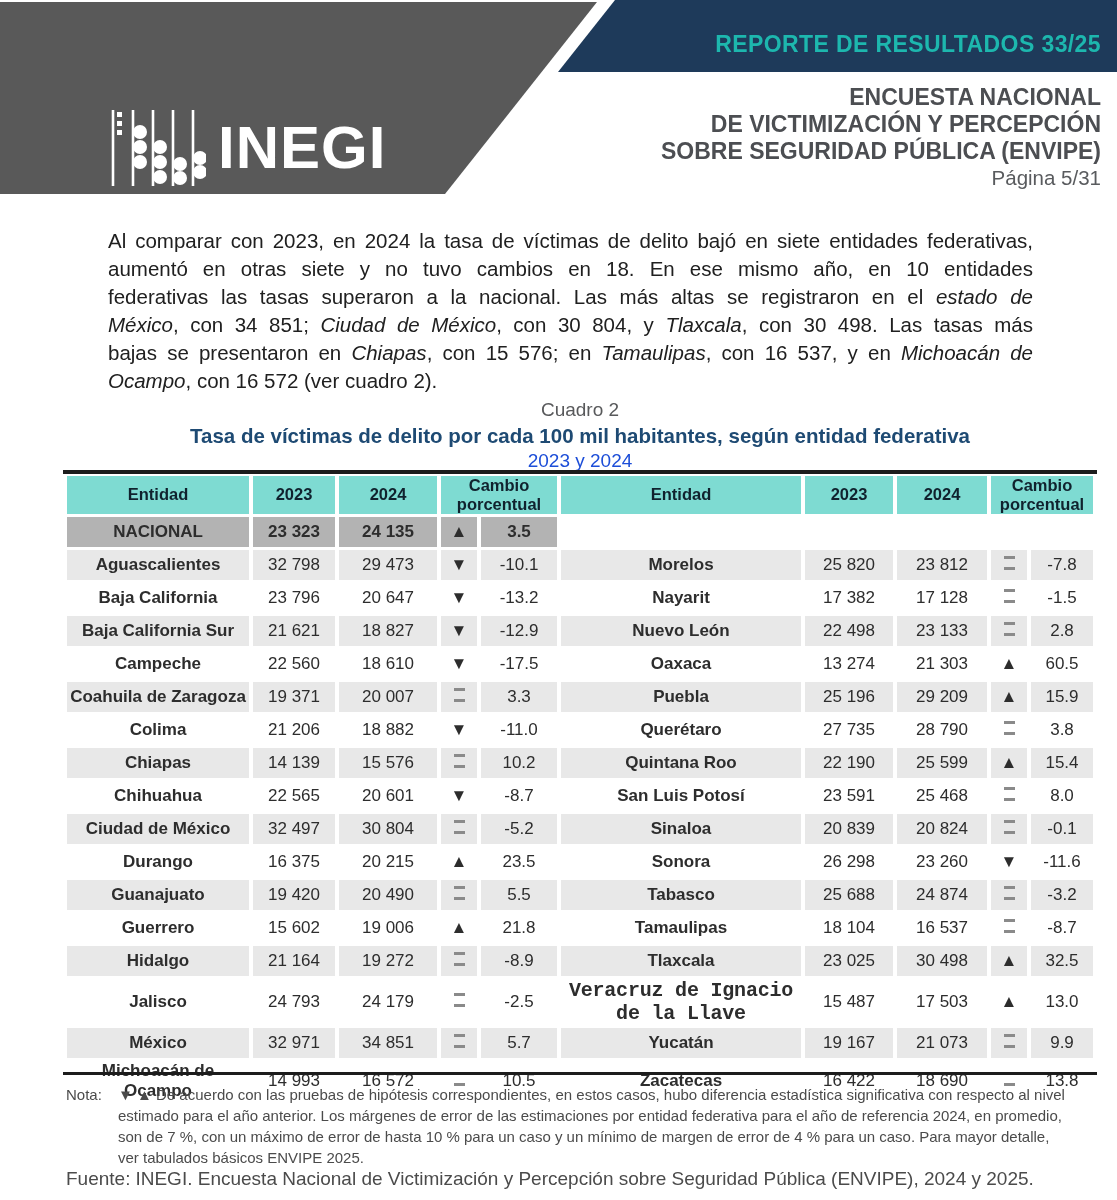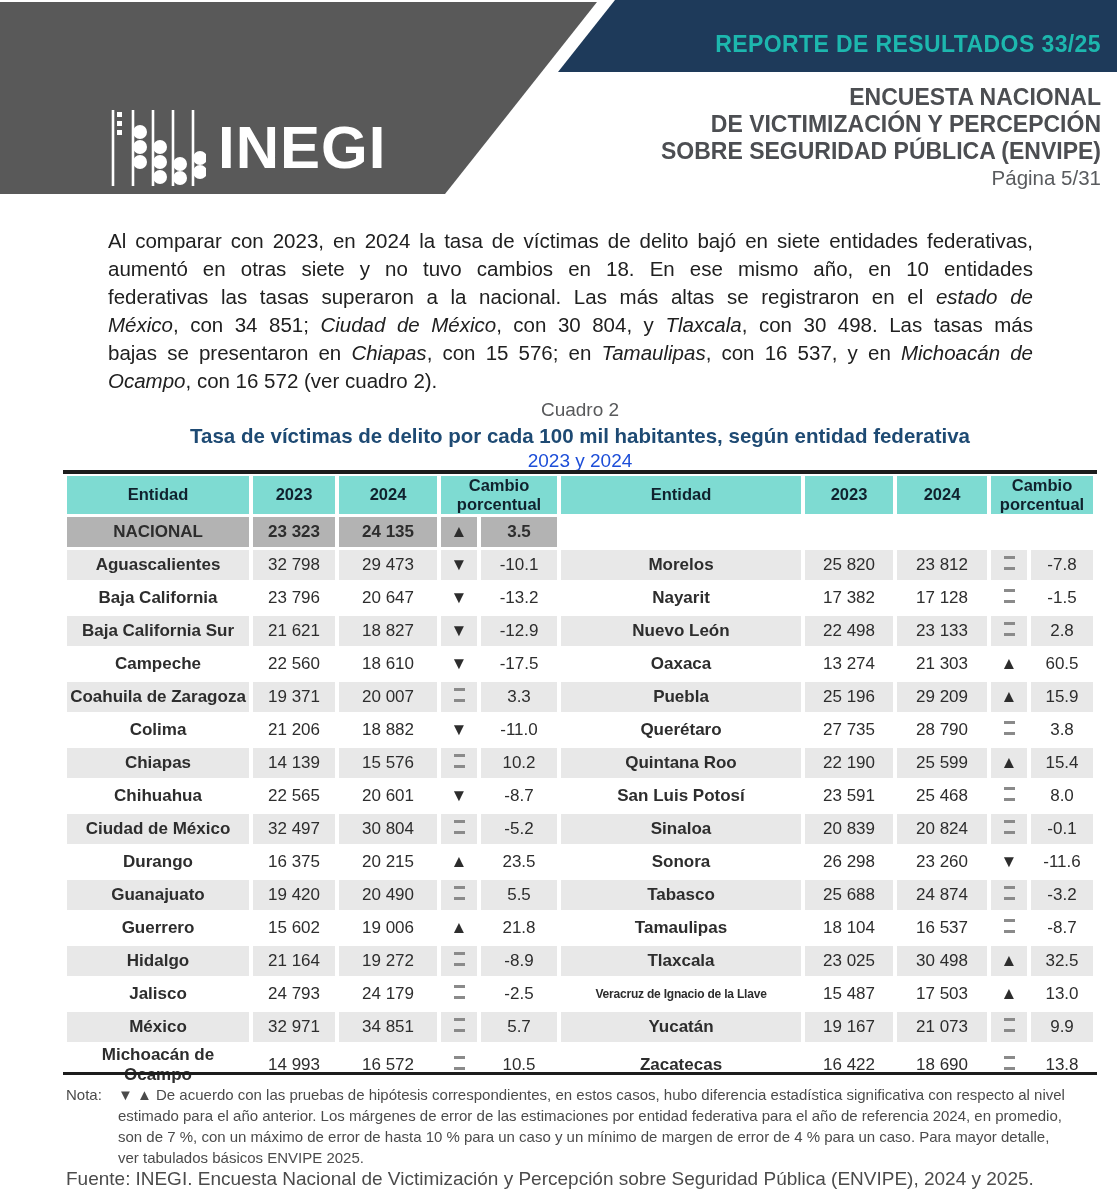"Veracruz de Ignacio de la" td.ent.long { font-family: none -> Liberation Mono, monospace; font-size: 12px -> 20px }
